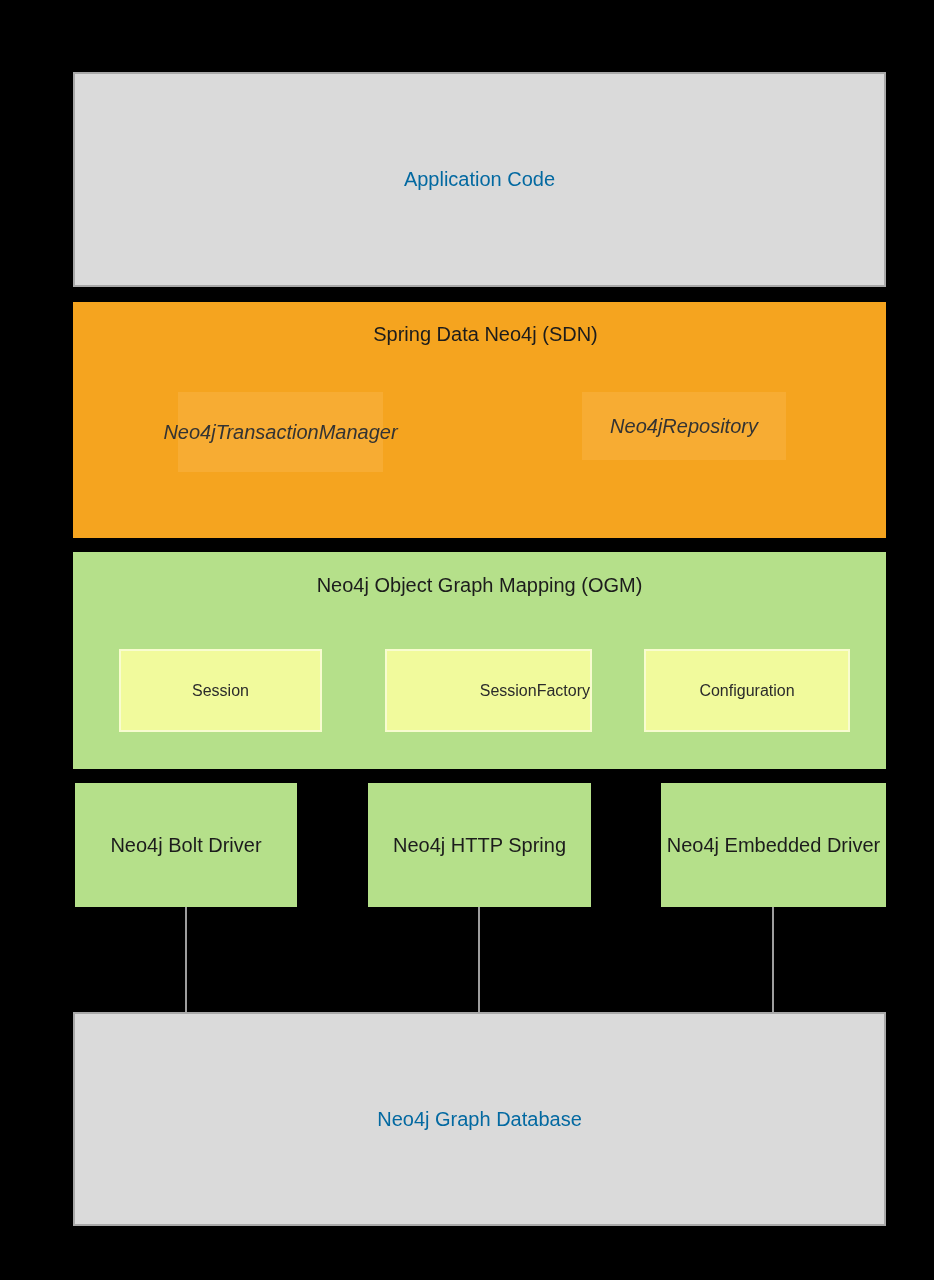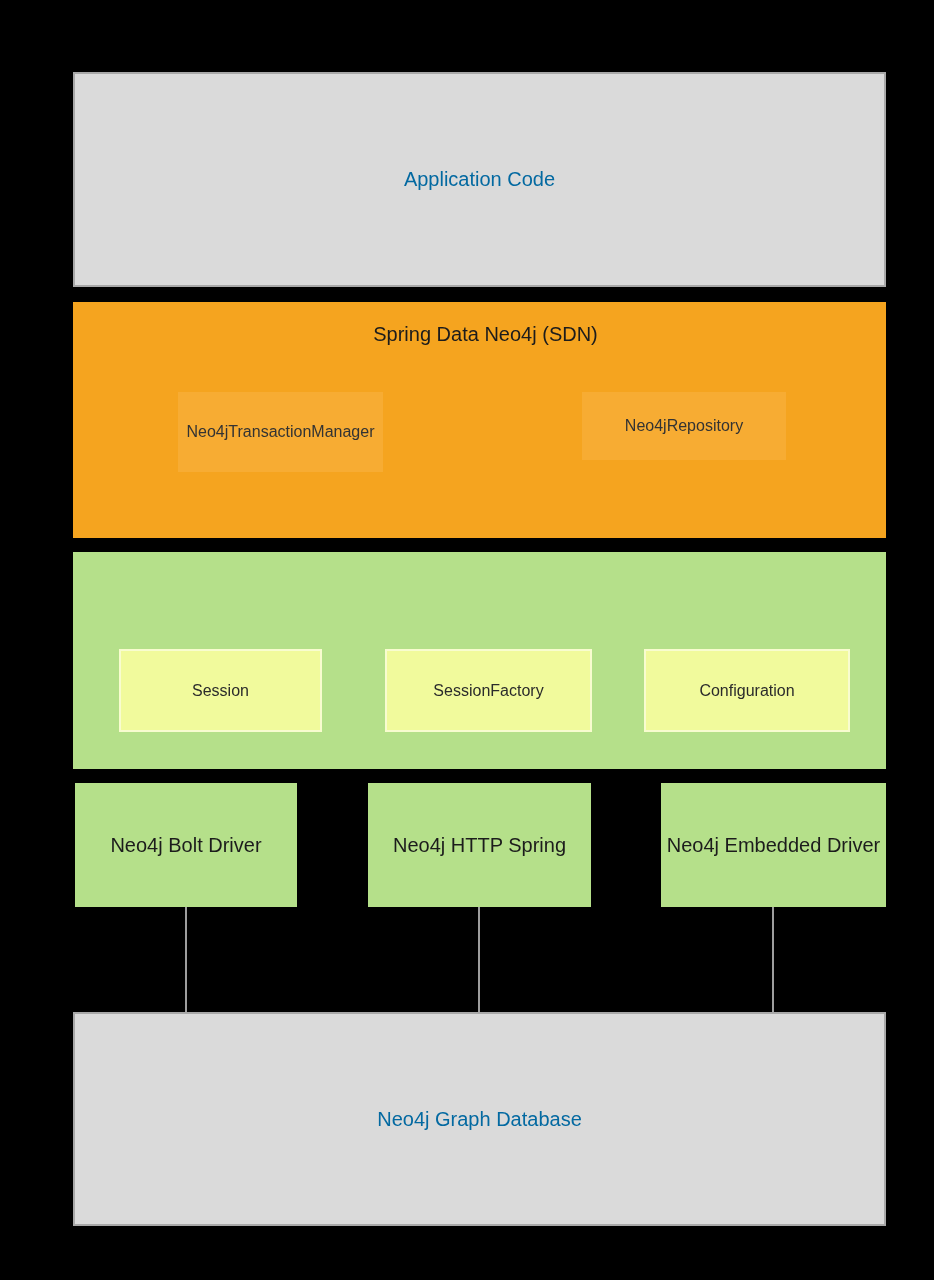"Neo4jTransactionManager" .sdn-inner { font-size: 16px -> 20px; font-style: none -> italic }
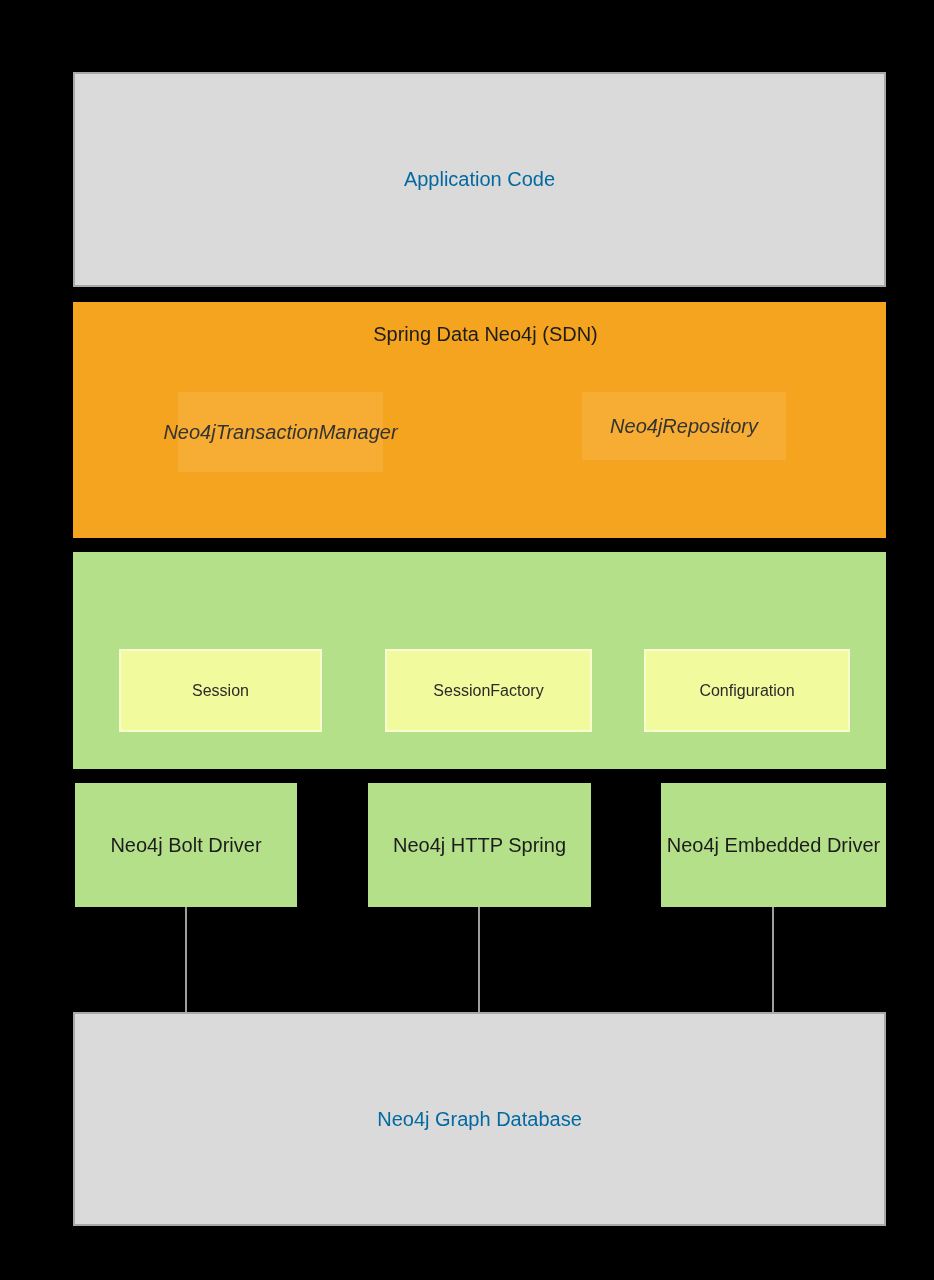"Neo4j Object Graph Mapping (OGM)" div.layer-title { html: none -> <div>Neo4j Object Graph Mapping (OGM)</div> }
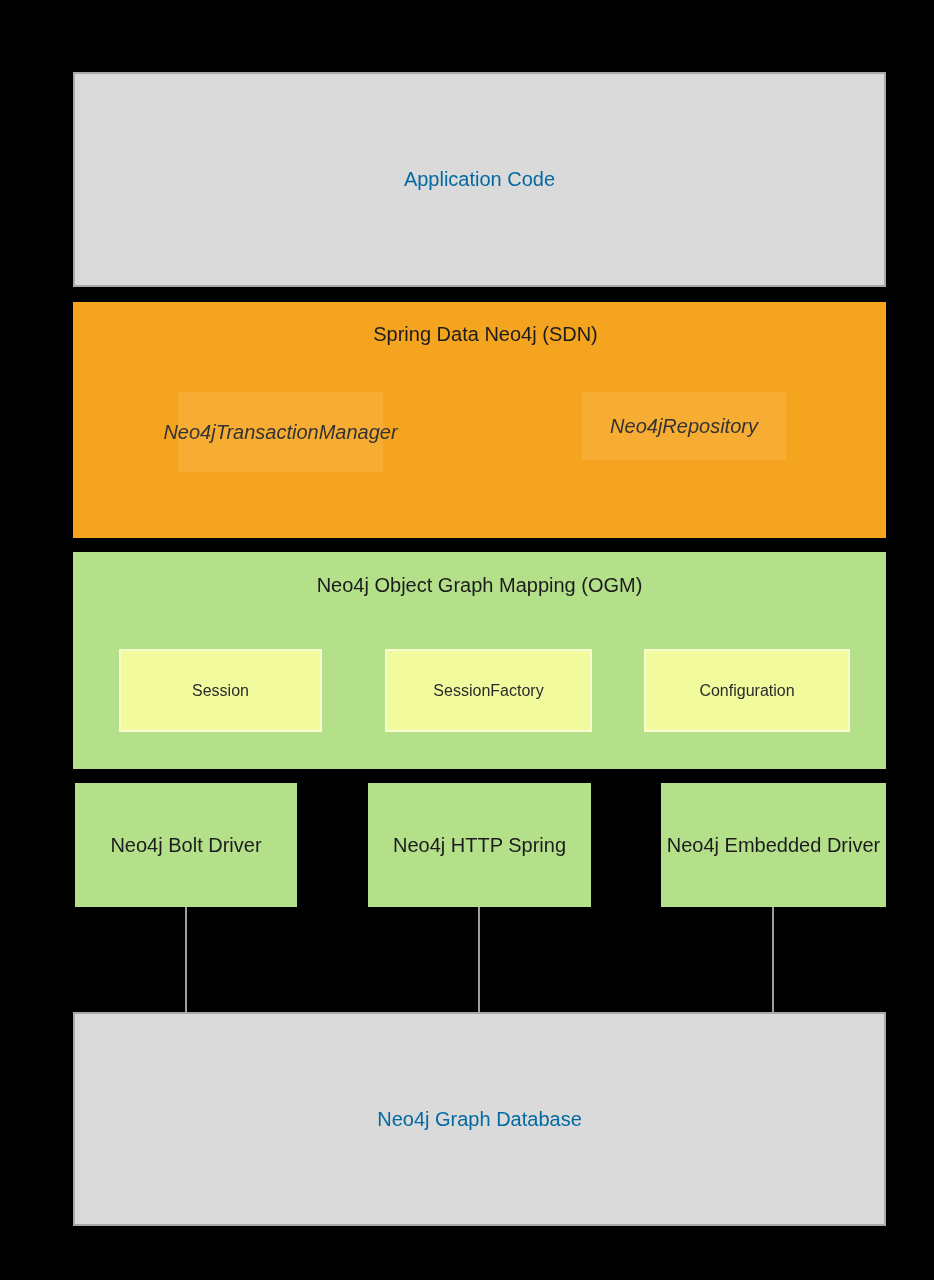"SessionFactory" div.ogm-inner { justify-content: none -> flex-end }
